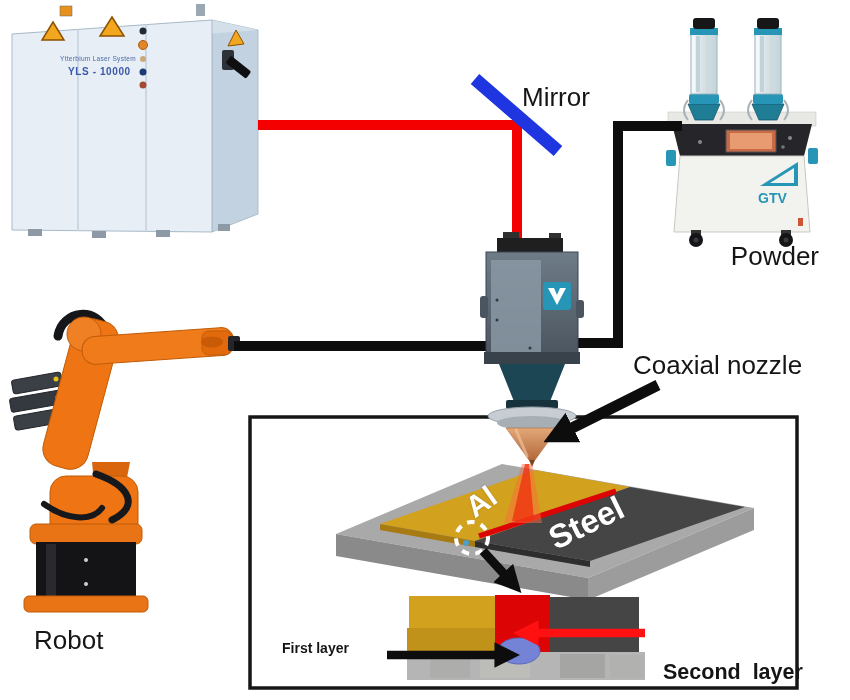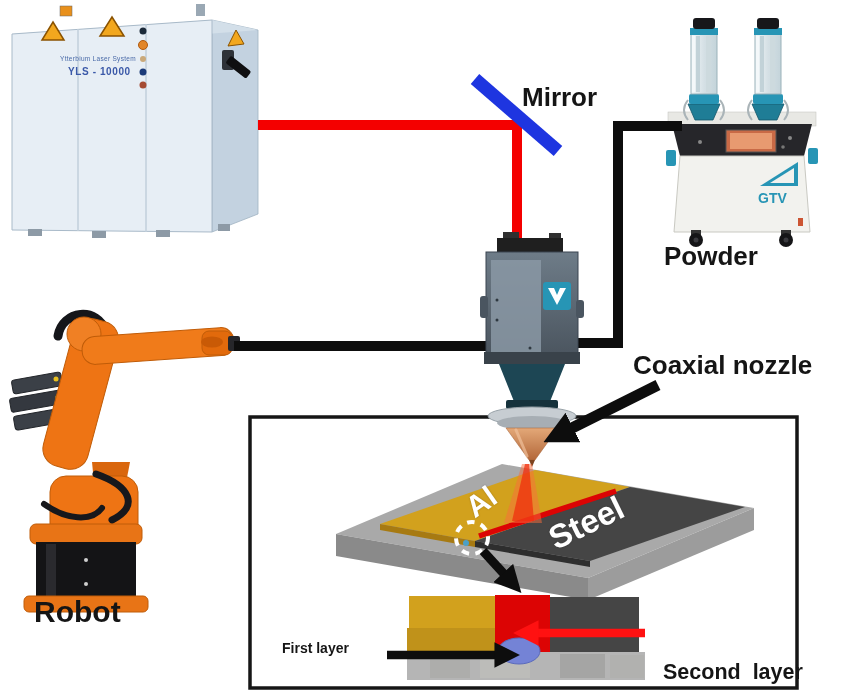"Mirror" .lbl-big { font-weight: 700 -> 400 }
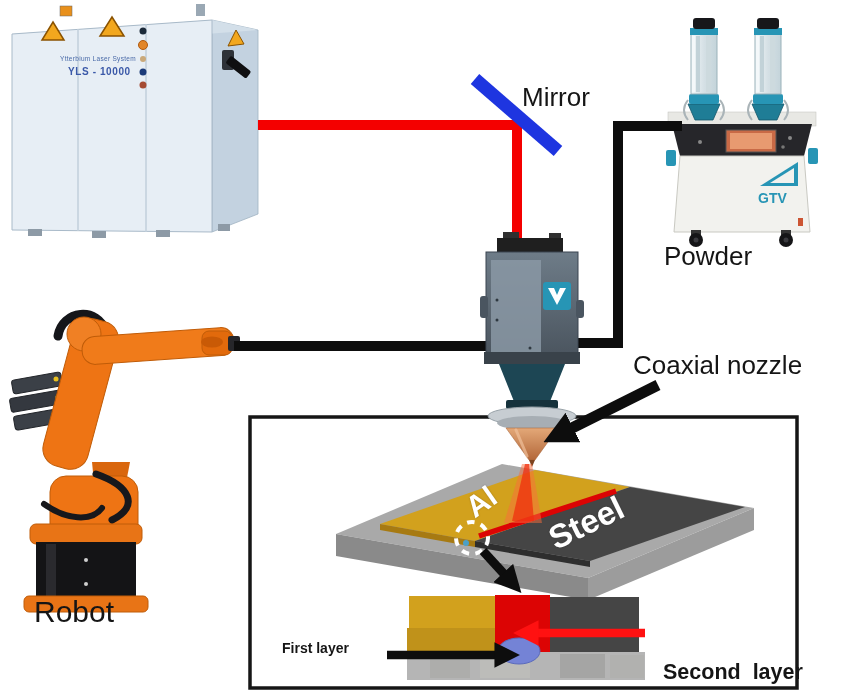"Powder" .lbl-center { text-align: left -> right }
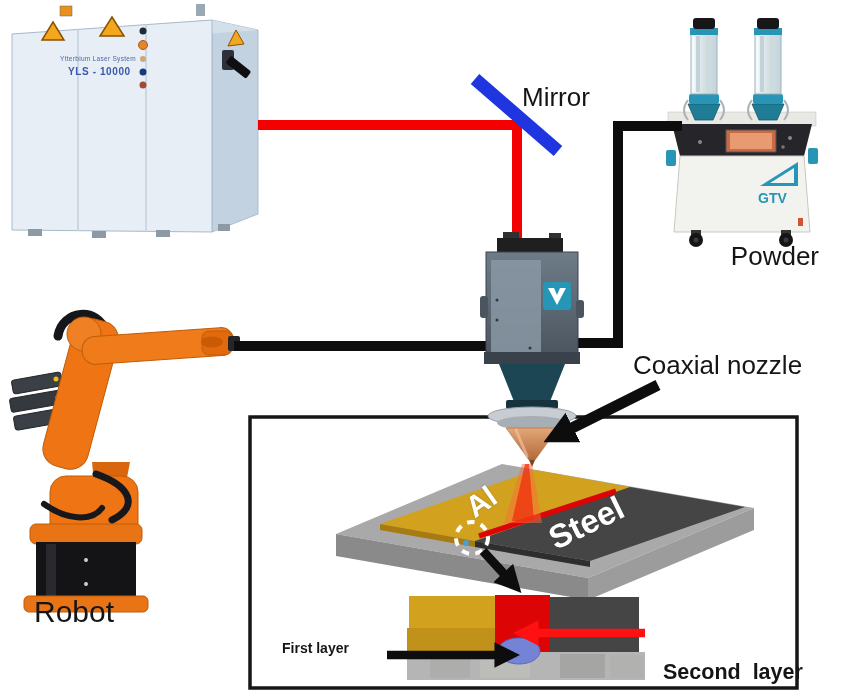"Robot" div.lbl { font-size: 30px -> 26px; top: 596px -> 627px }
